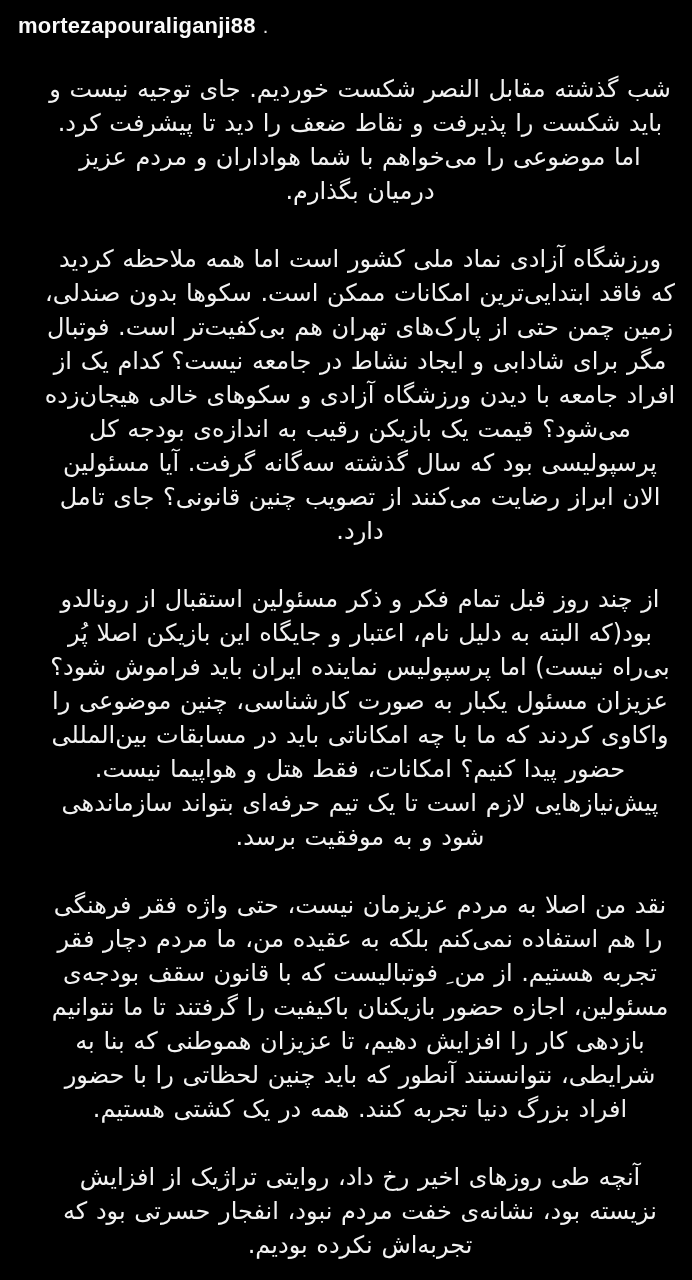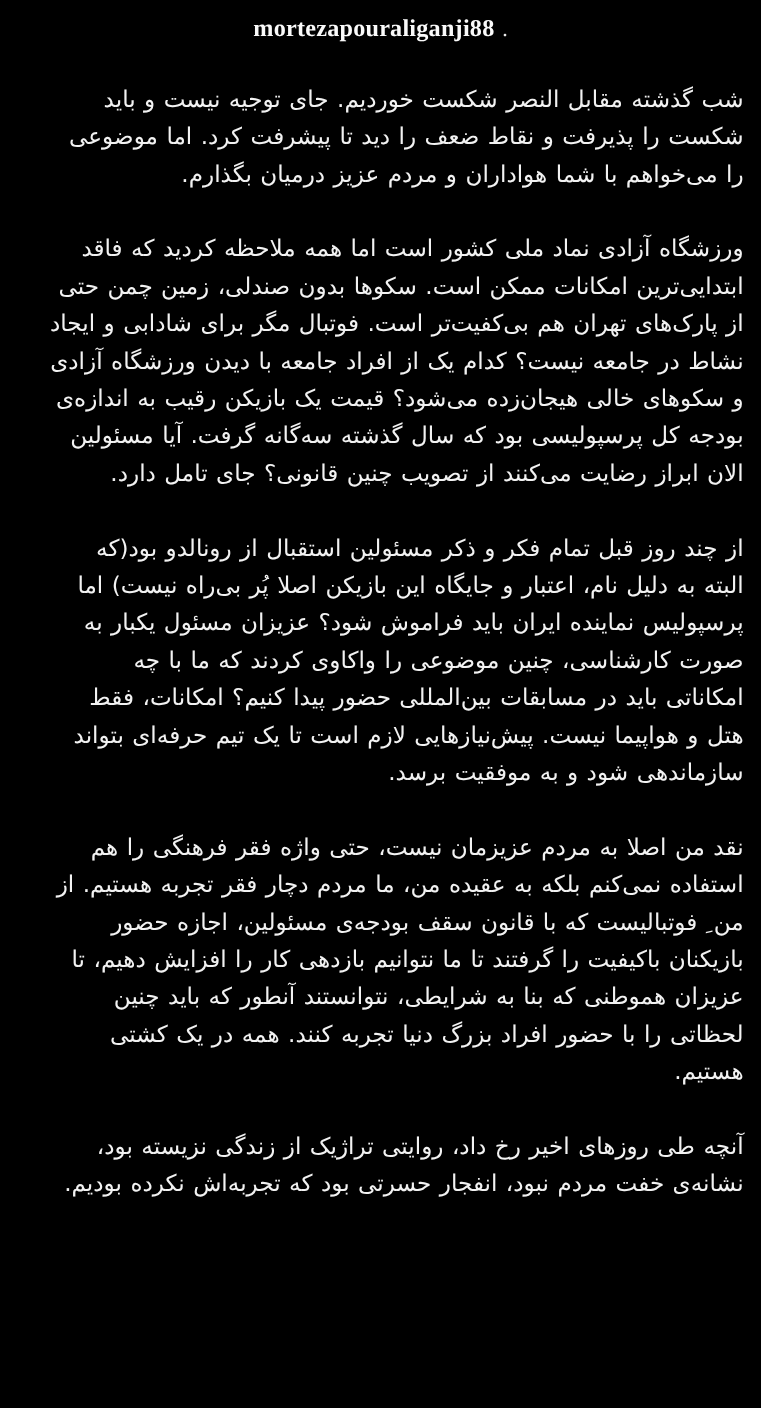"mortezapouraliganji88 ." .caption-header { font-family: Liberation Serif, serif -> Liberation Sans, sans-serif; text-align: center -> left }
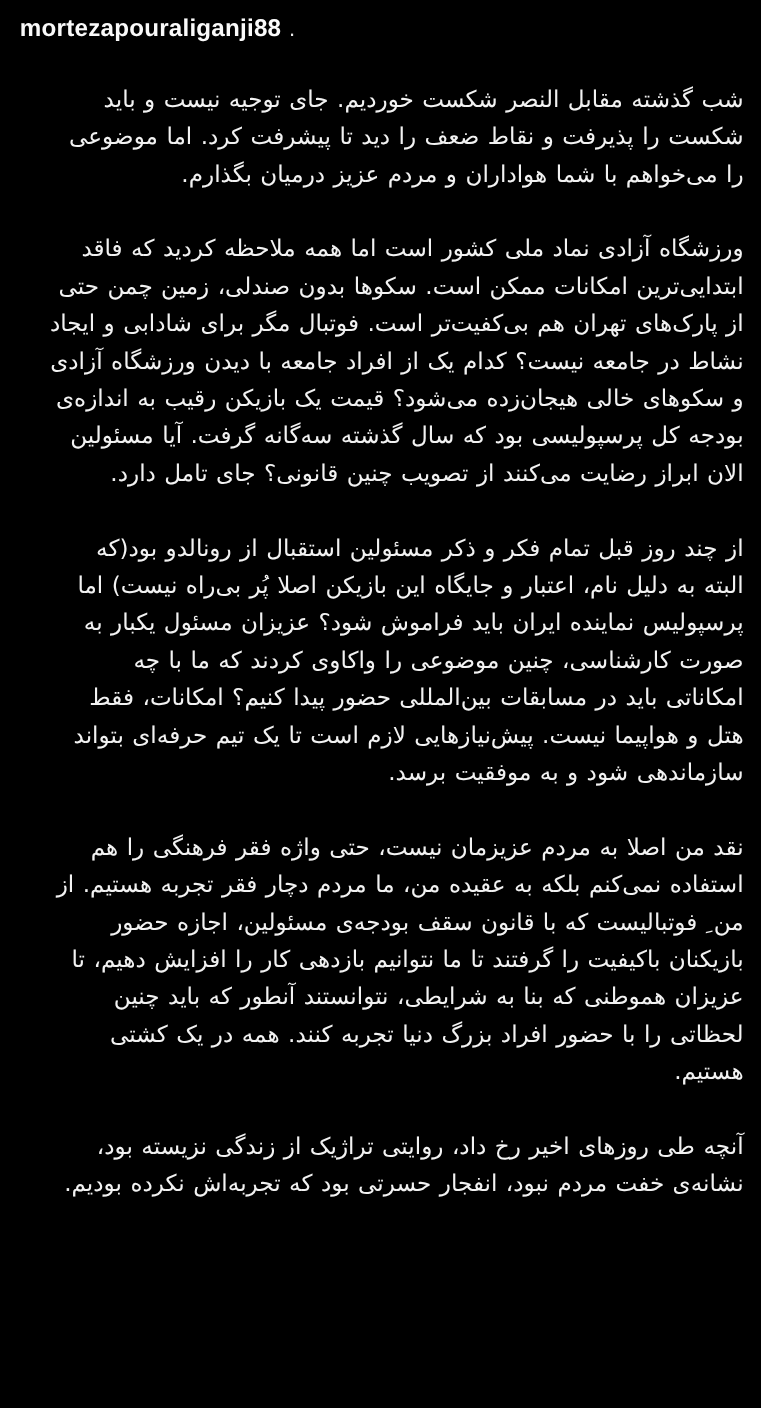"شب گذشته مقابل النصر شکست" .caption-body { font-size: 21px -> 24px; text-align: right -> center }
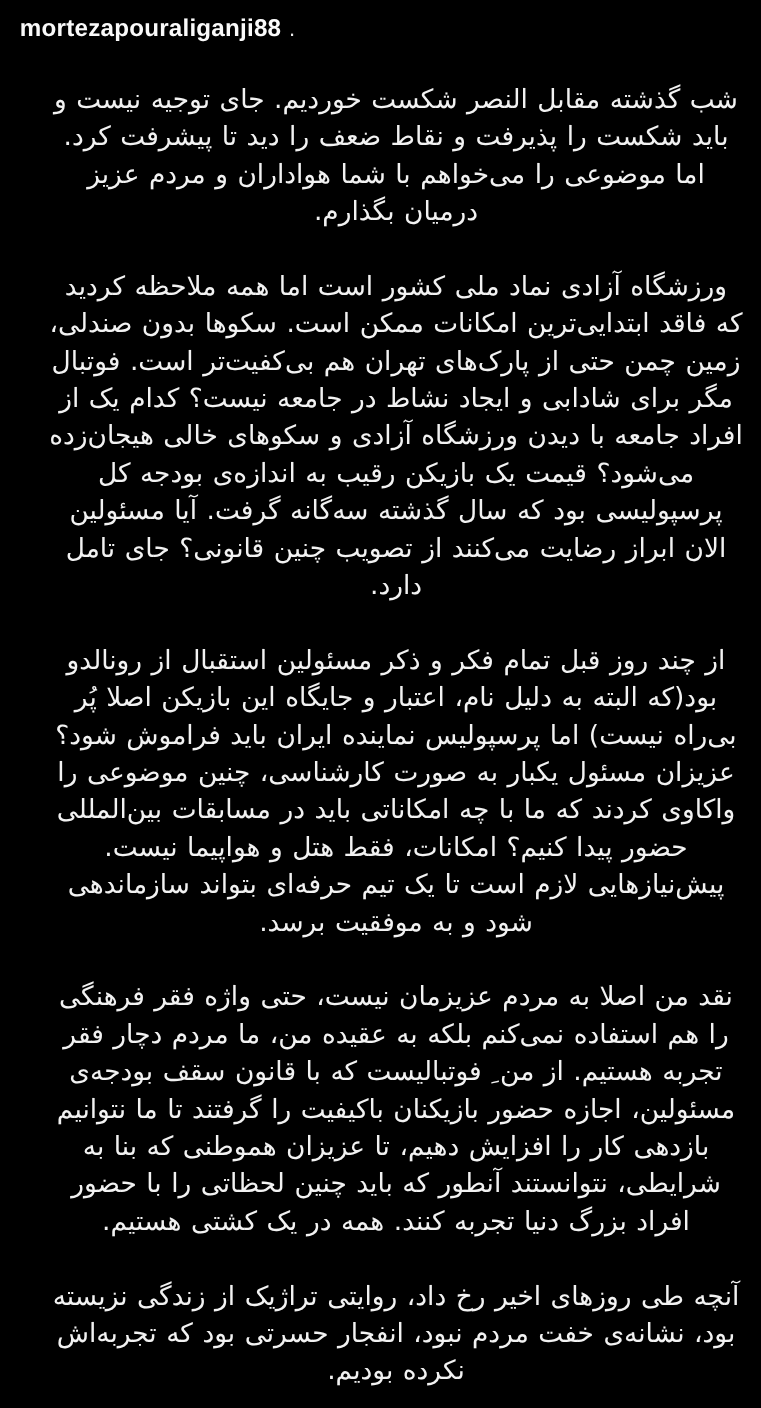"آنچه طی روزهای اخیر رخ" p { text: زندگی -> افزایش }
